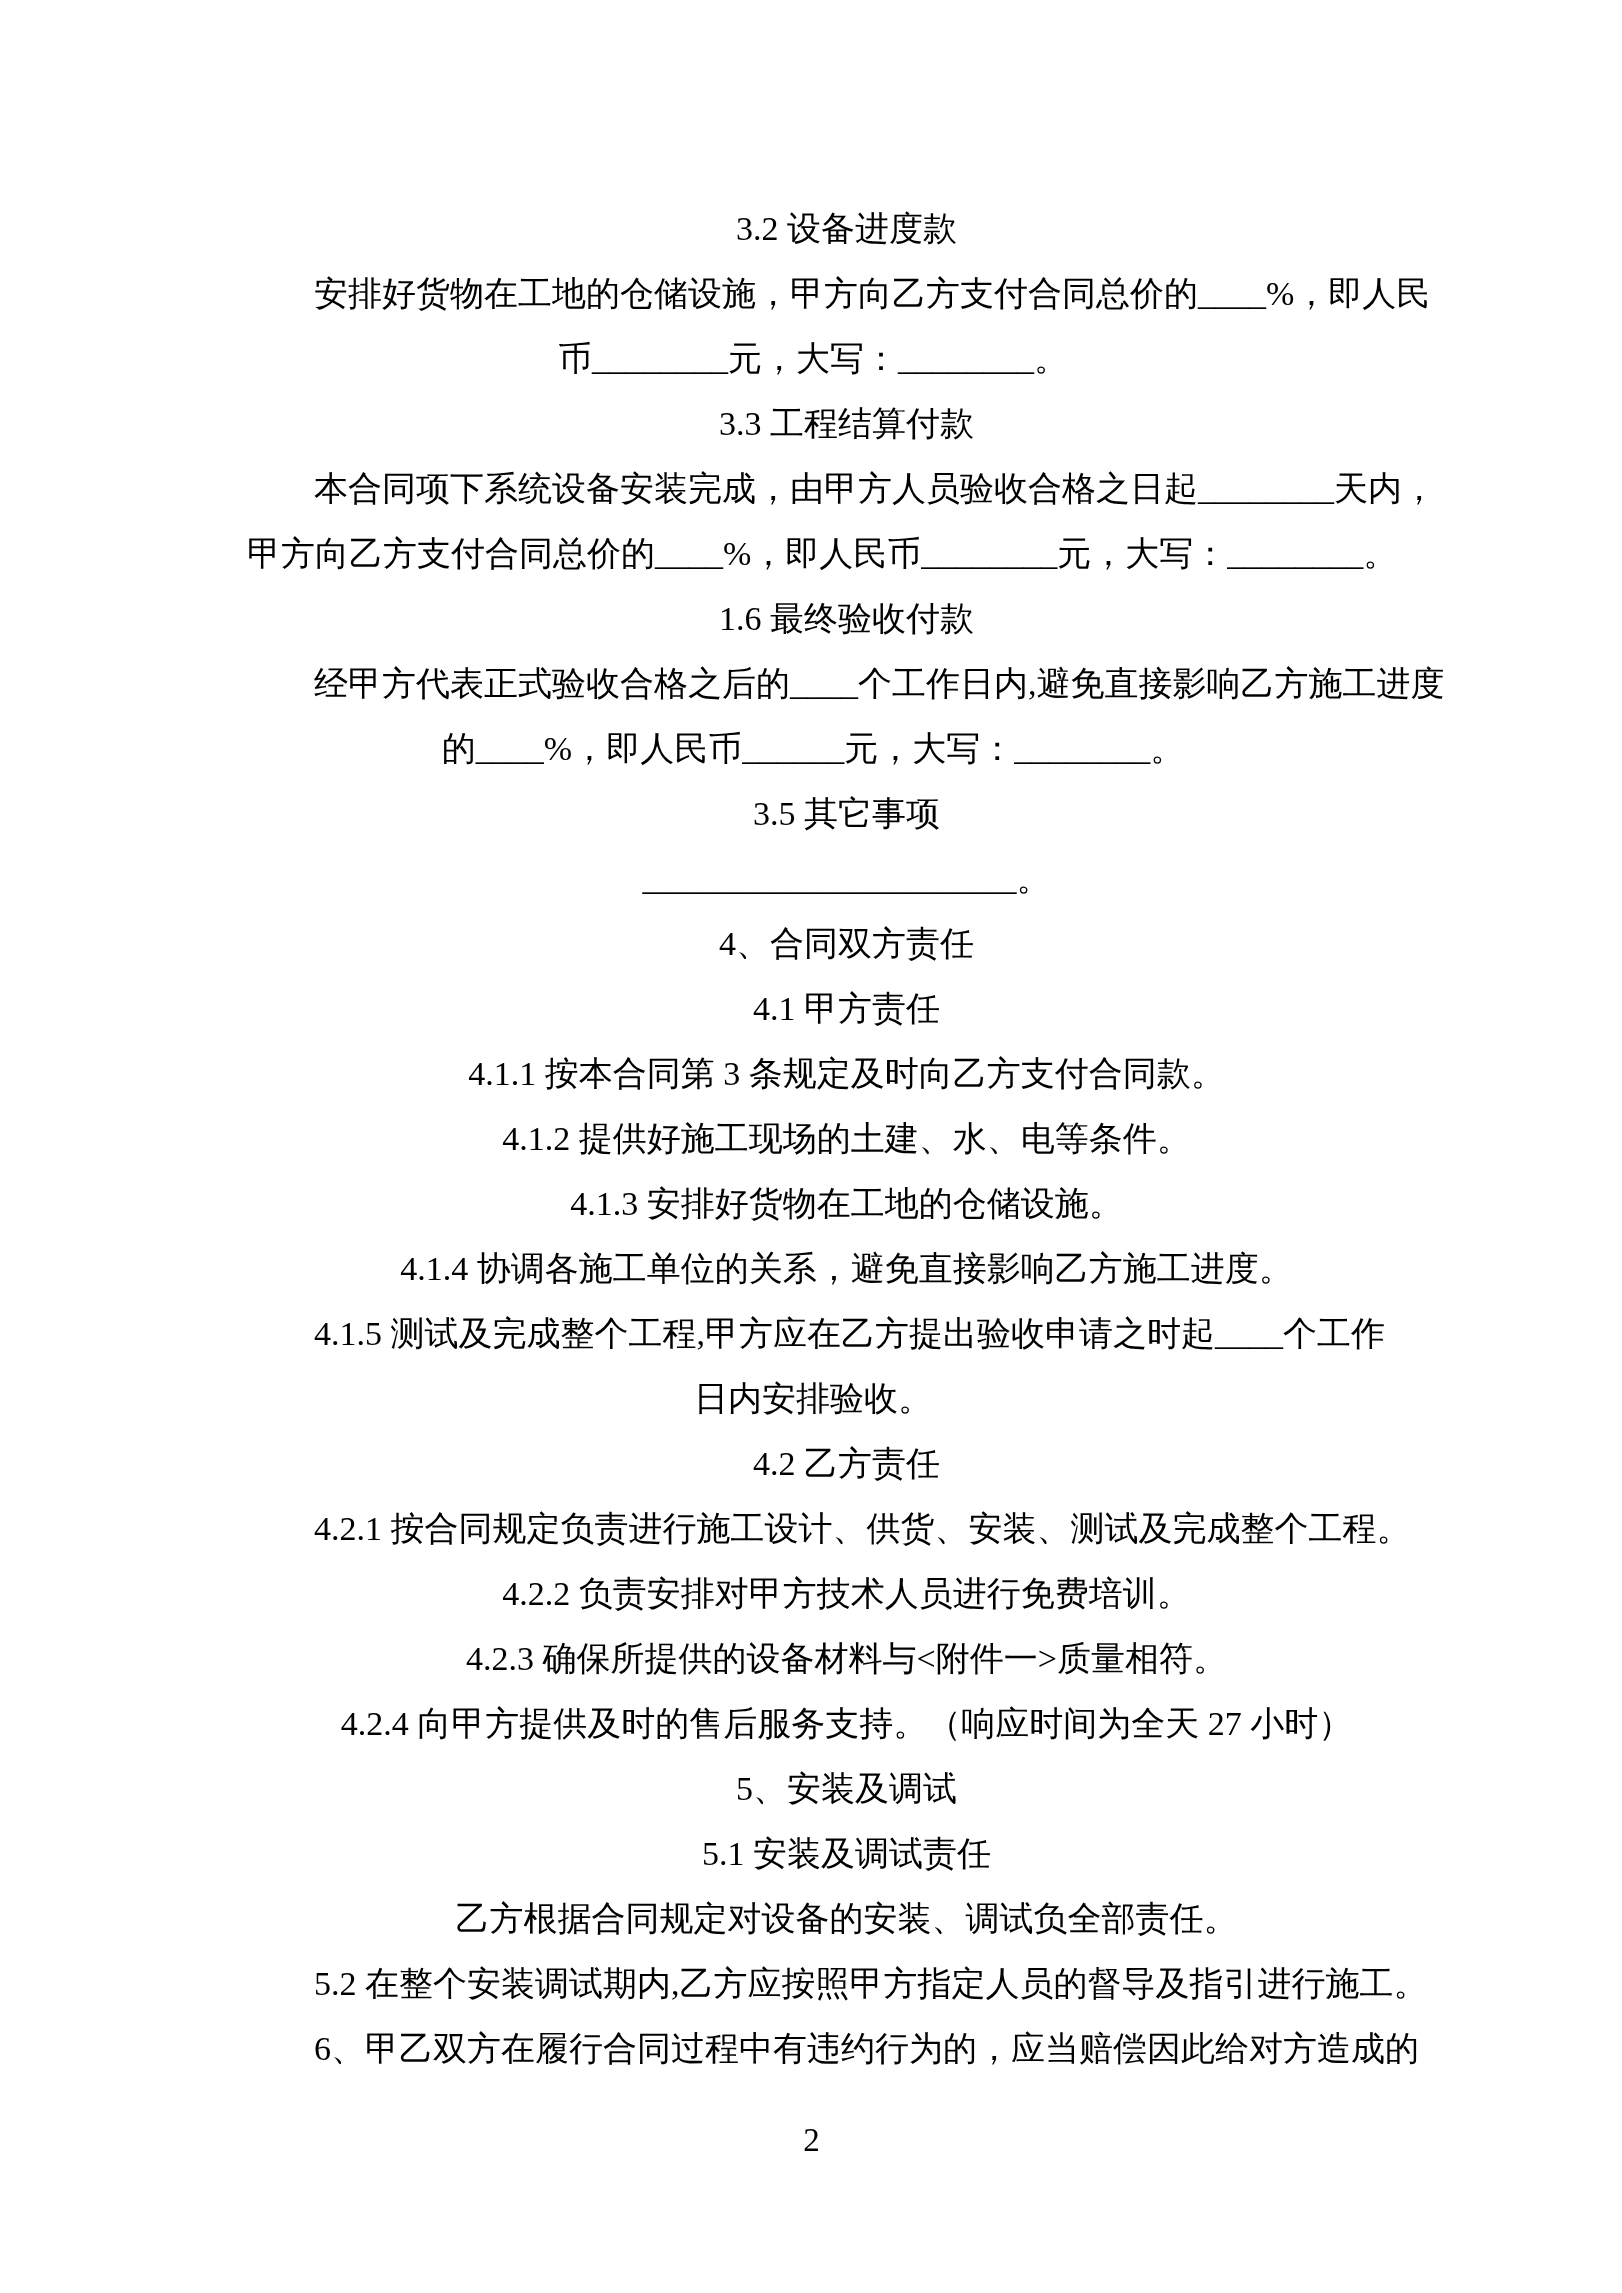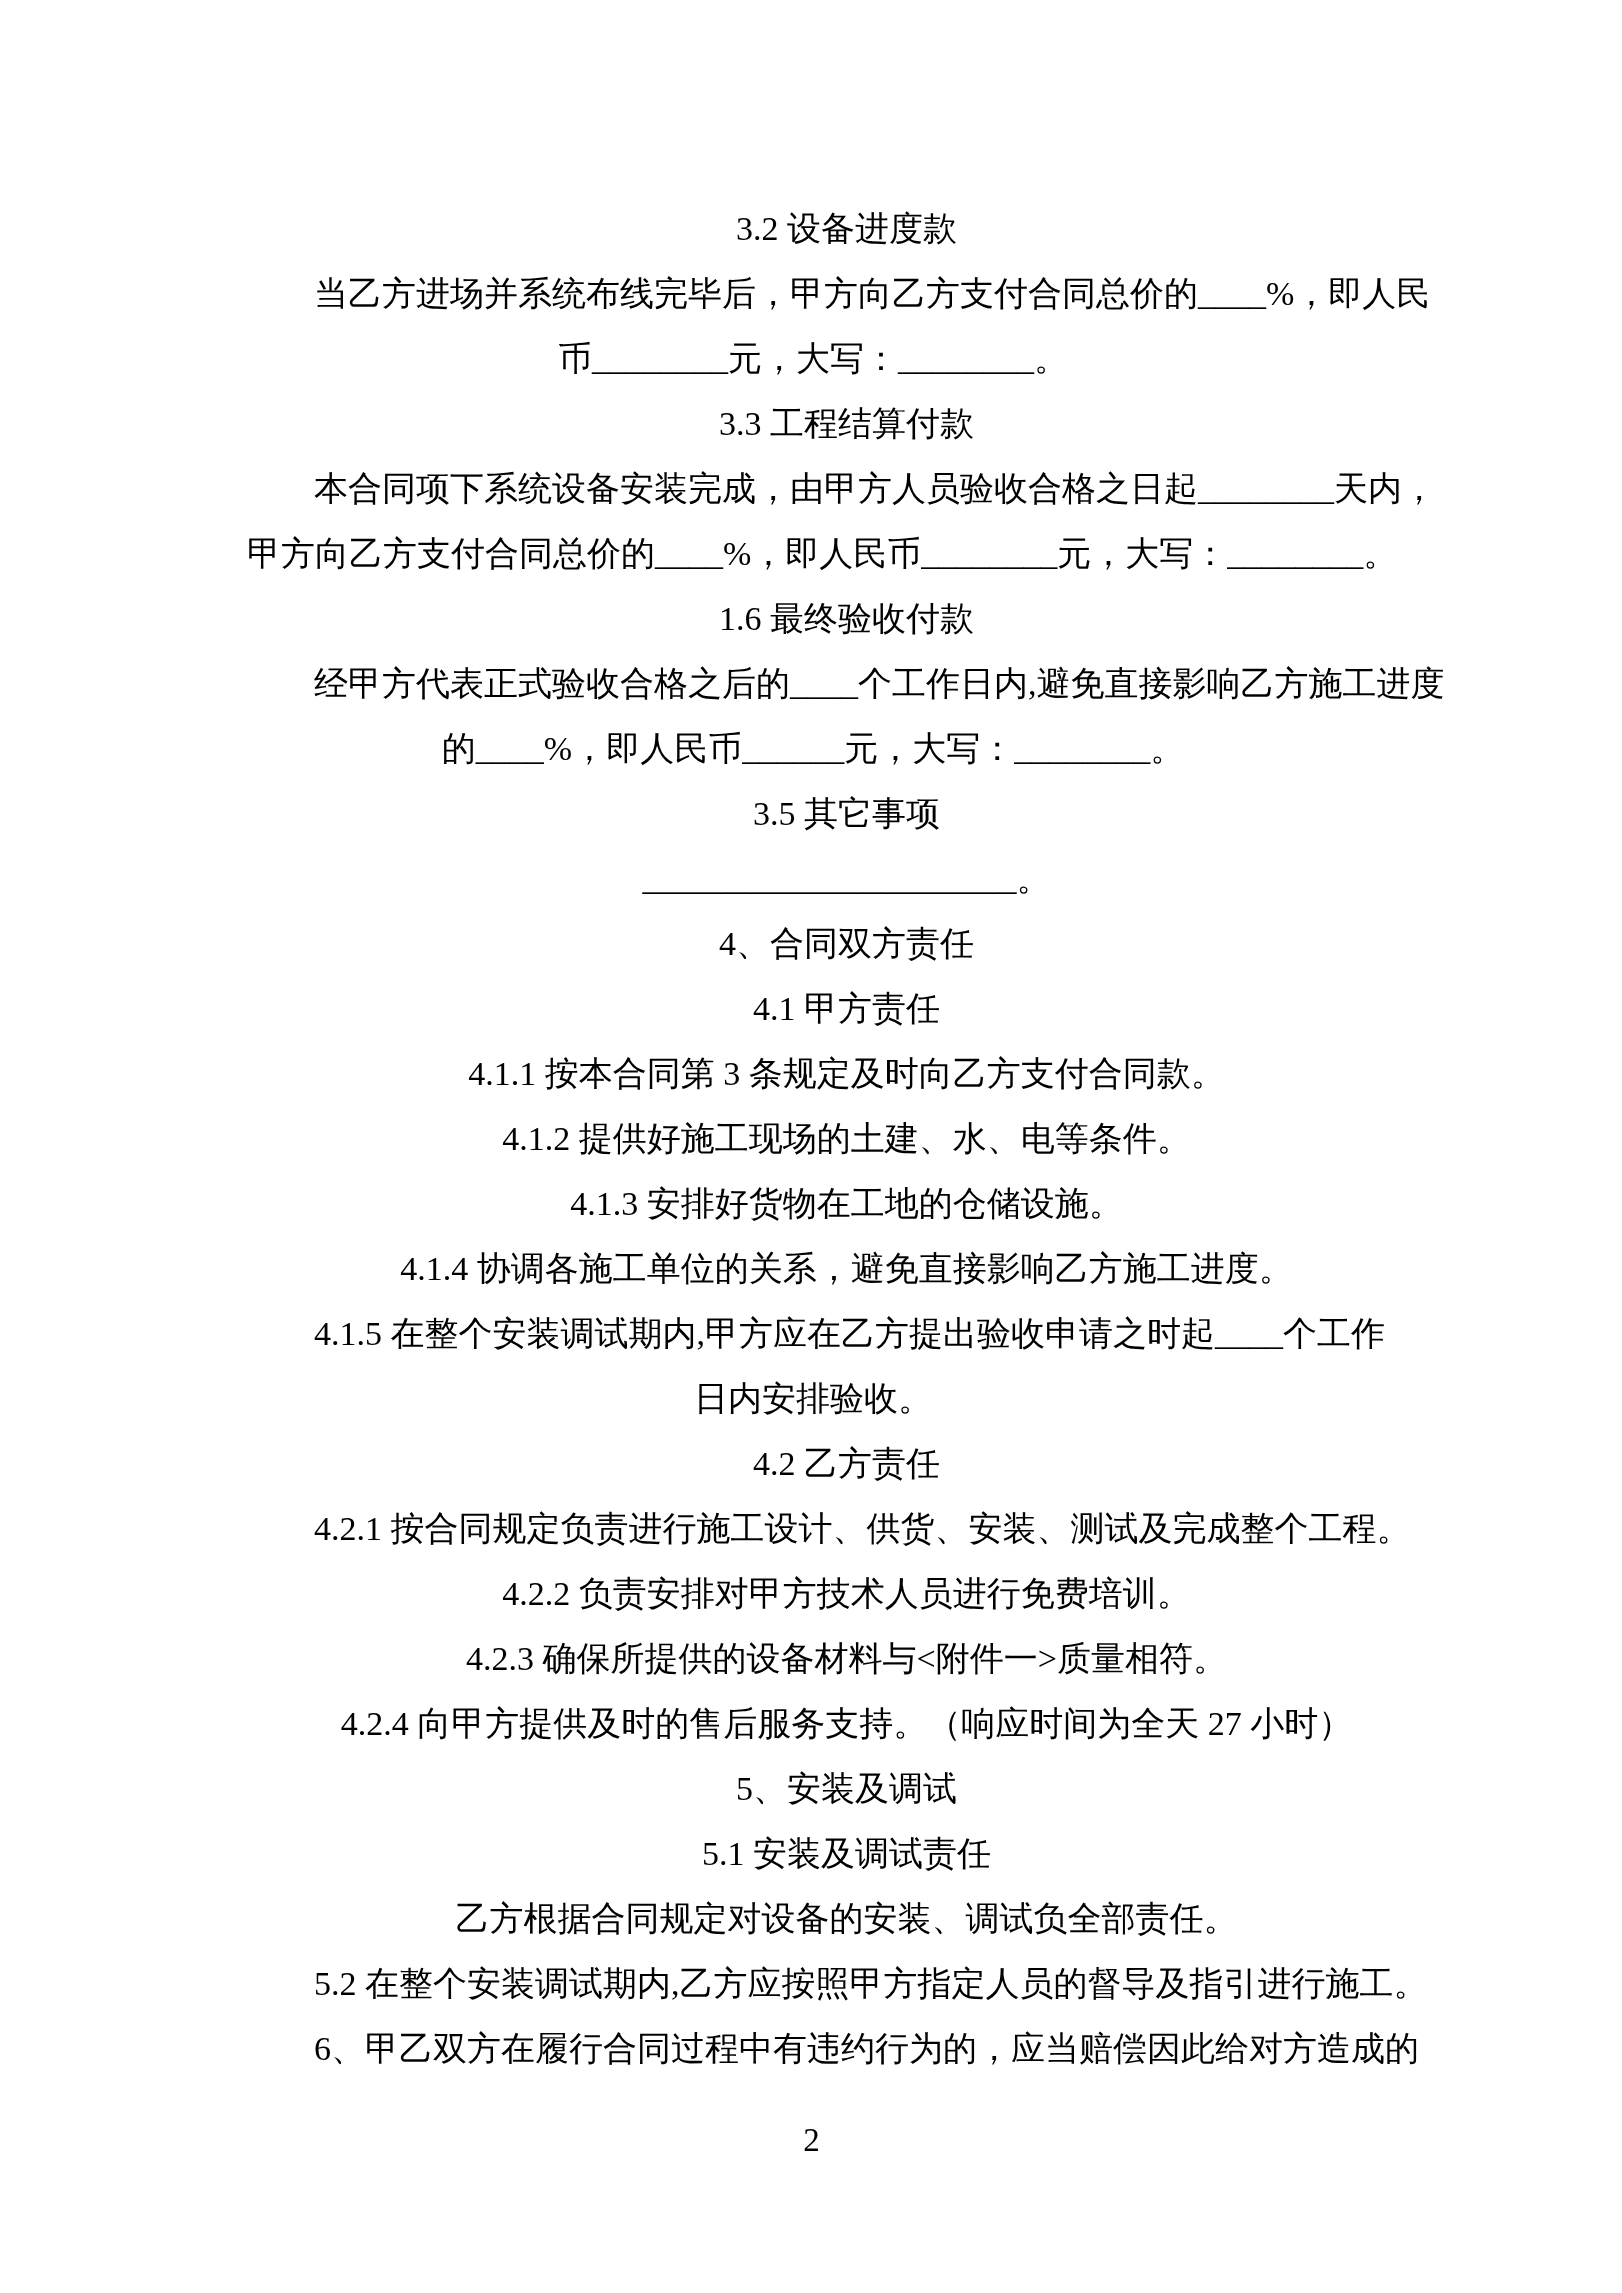"当乙方进场并系统布线完毕后，甲方向乙方支付合同总价的____%，即人民" p.line { text: 当乙方进场并系统布线完毕后 -> 安排好货物在工地的仓储设施 }
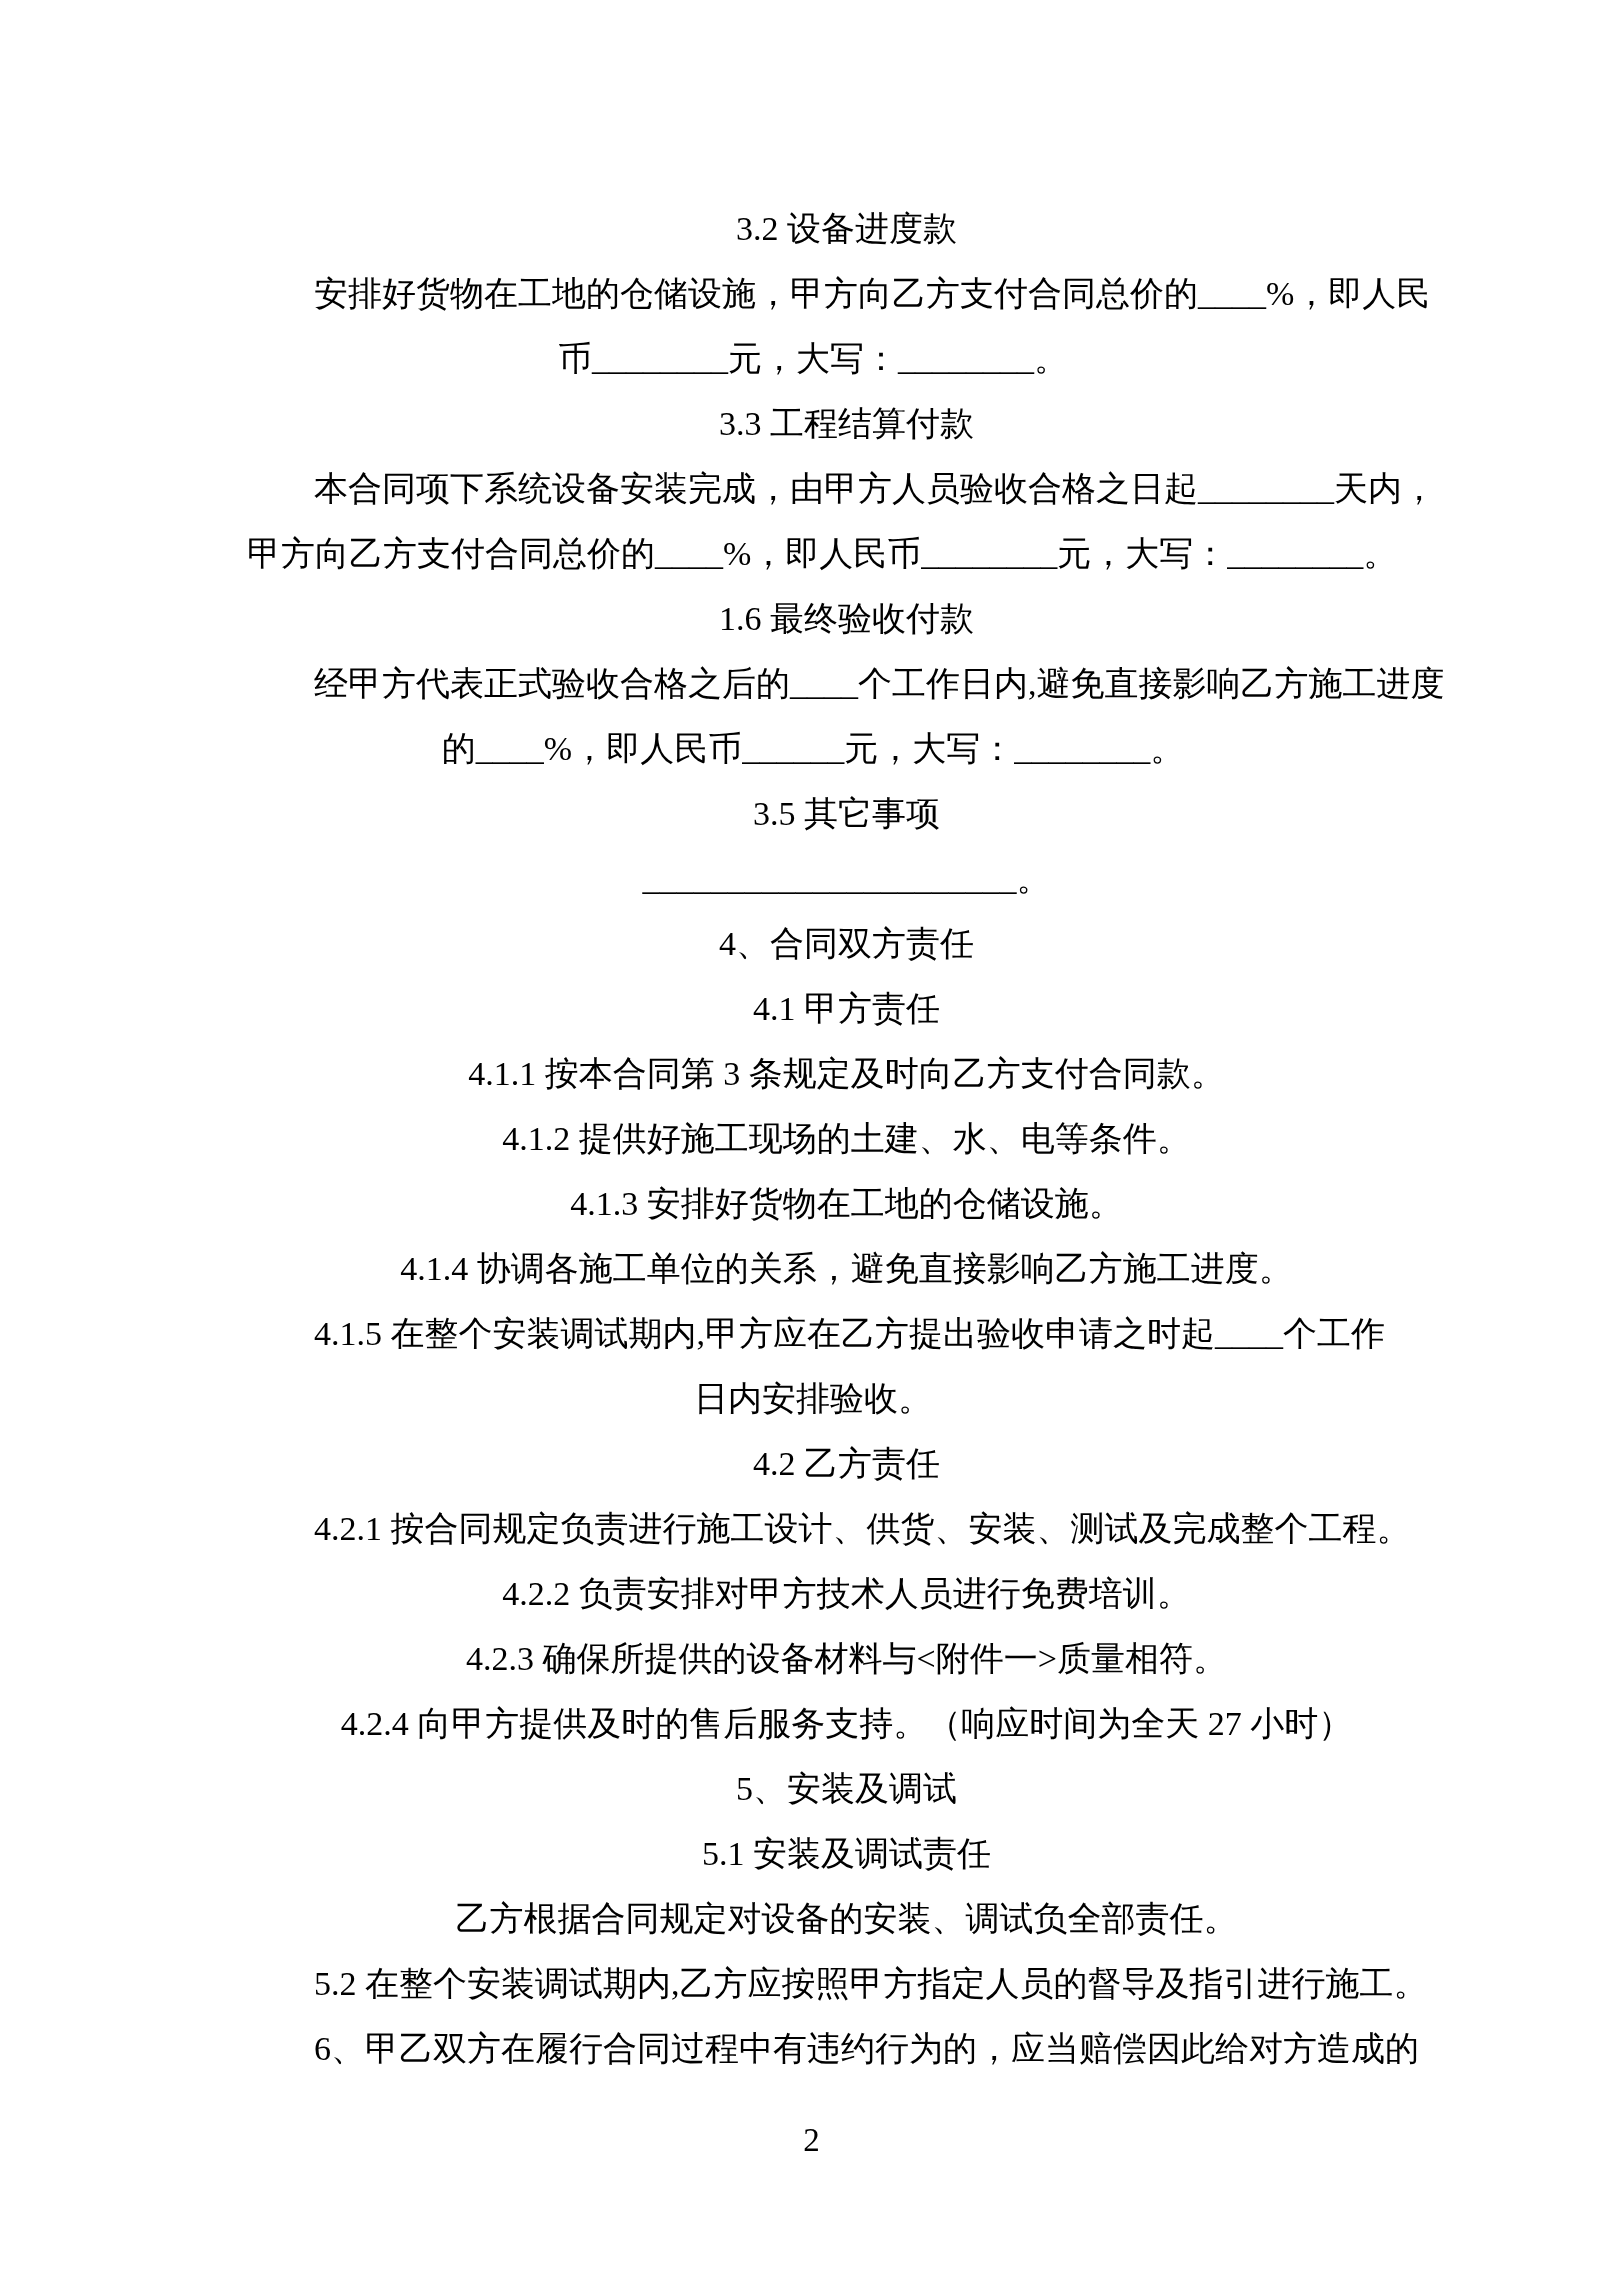"4.1.5 在整个安装调试期内,甲方应在乙方提出验收申请之时起____个工作" p.line { text: 在整个安装调试期内 -> 测试及完成整个工程 }
